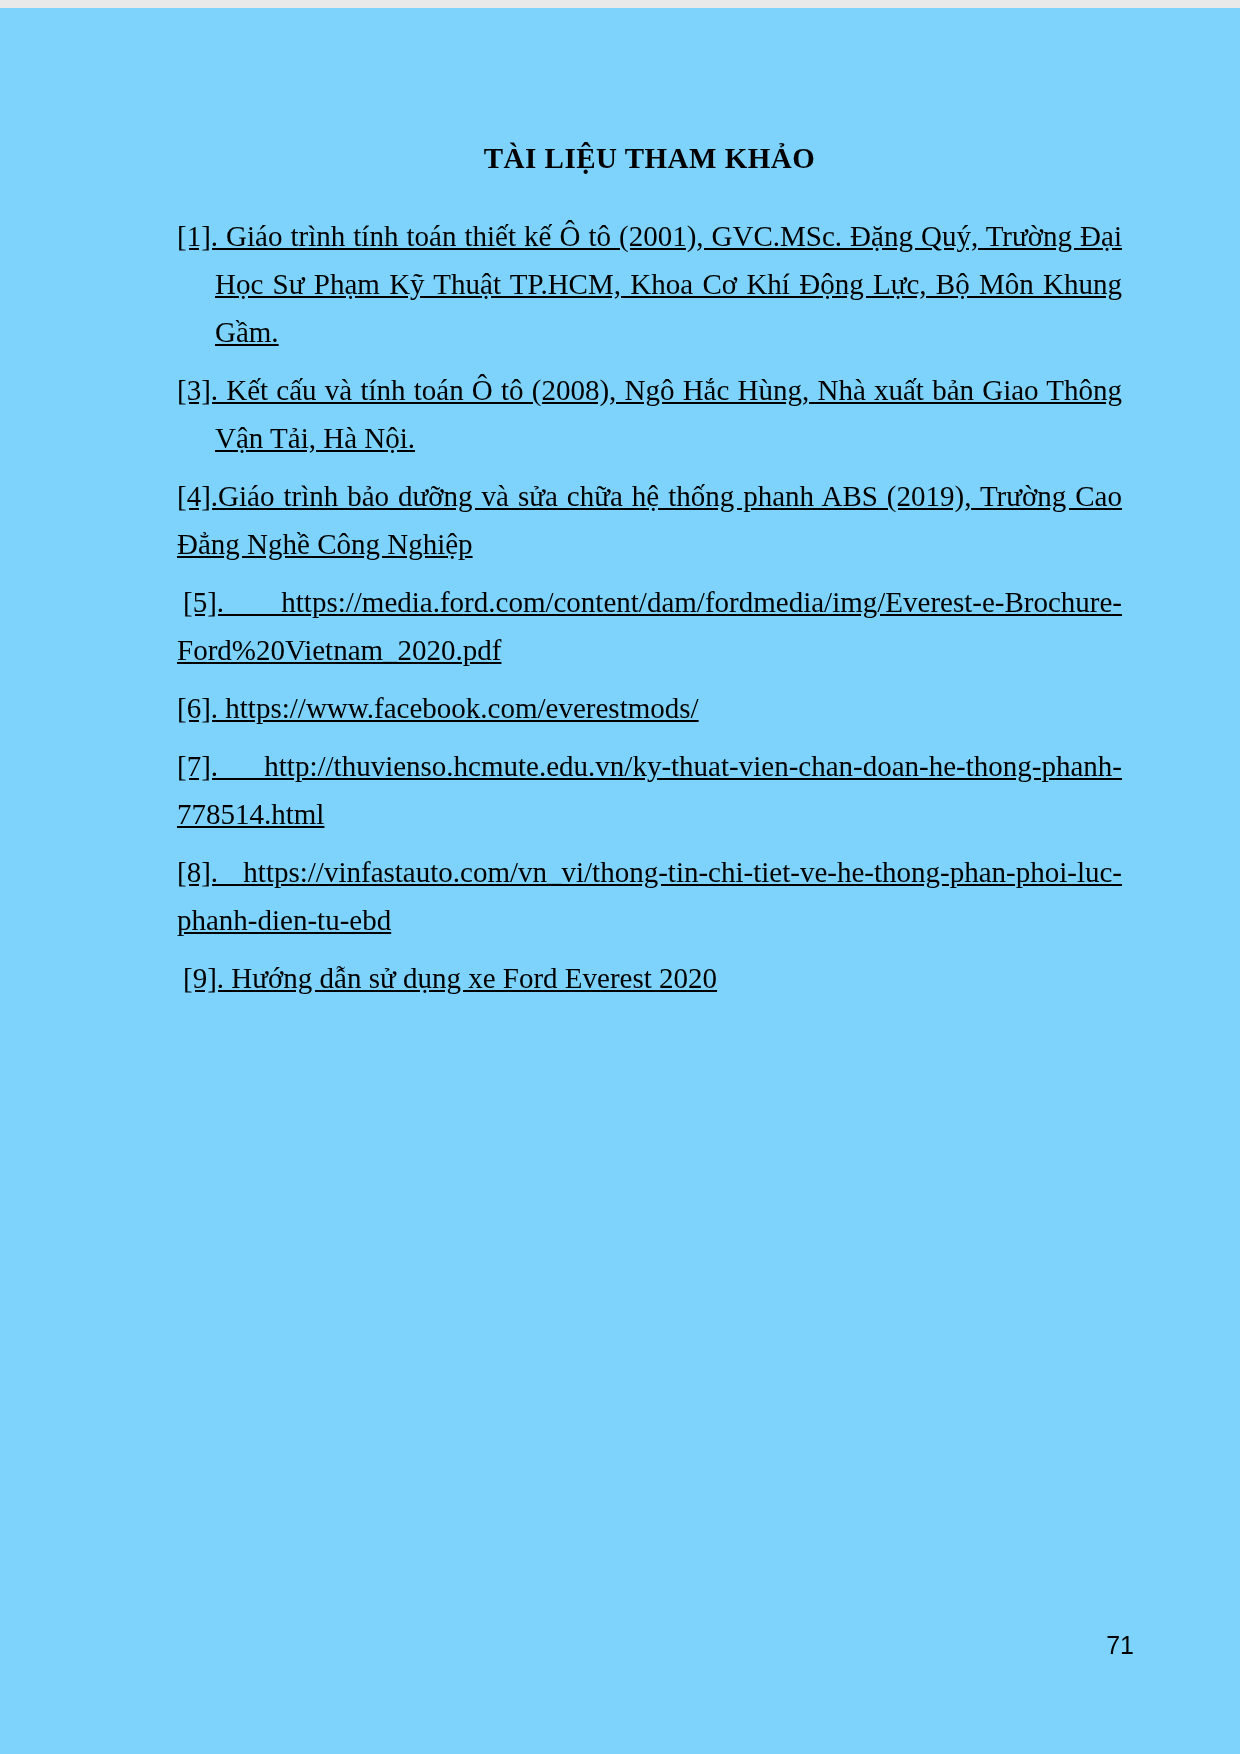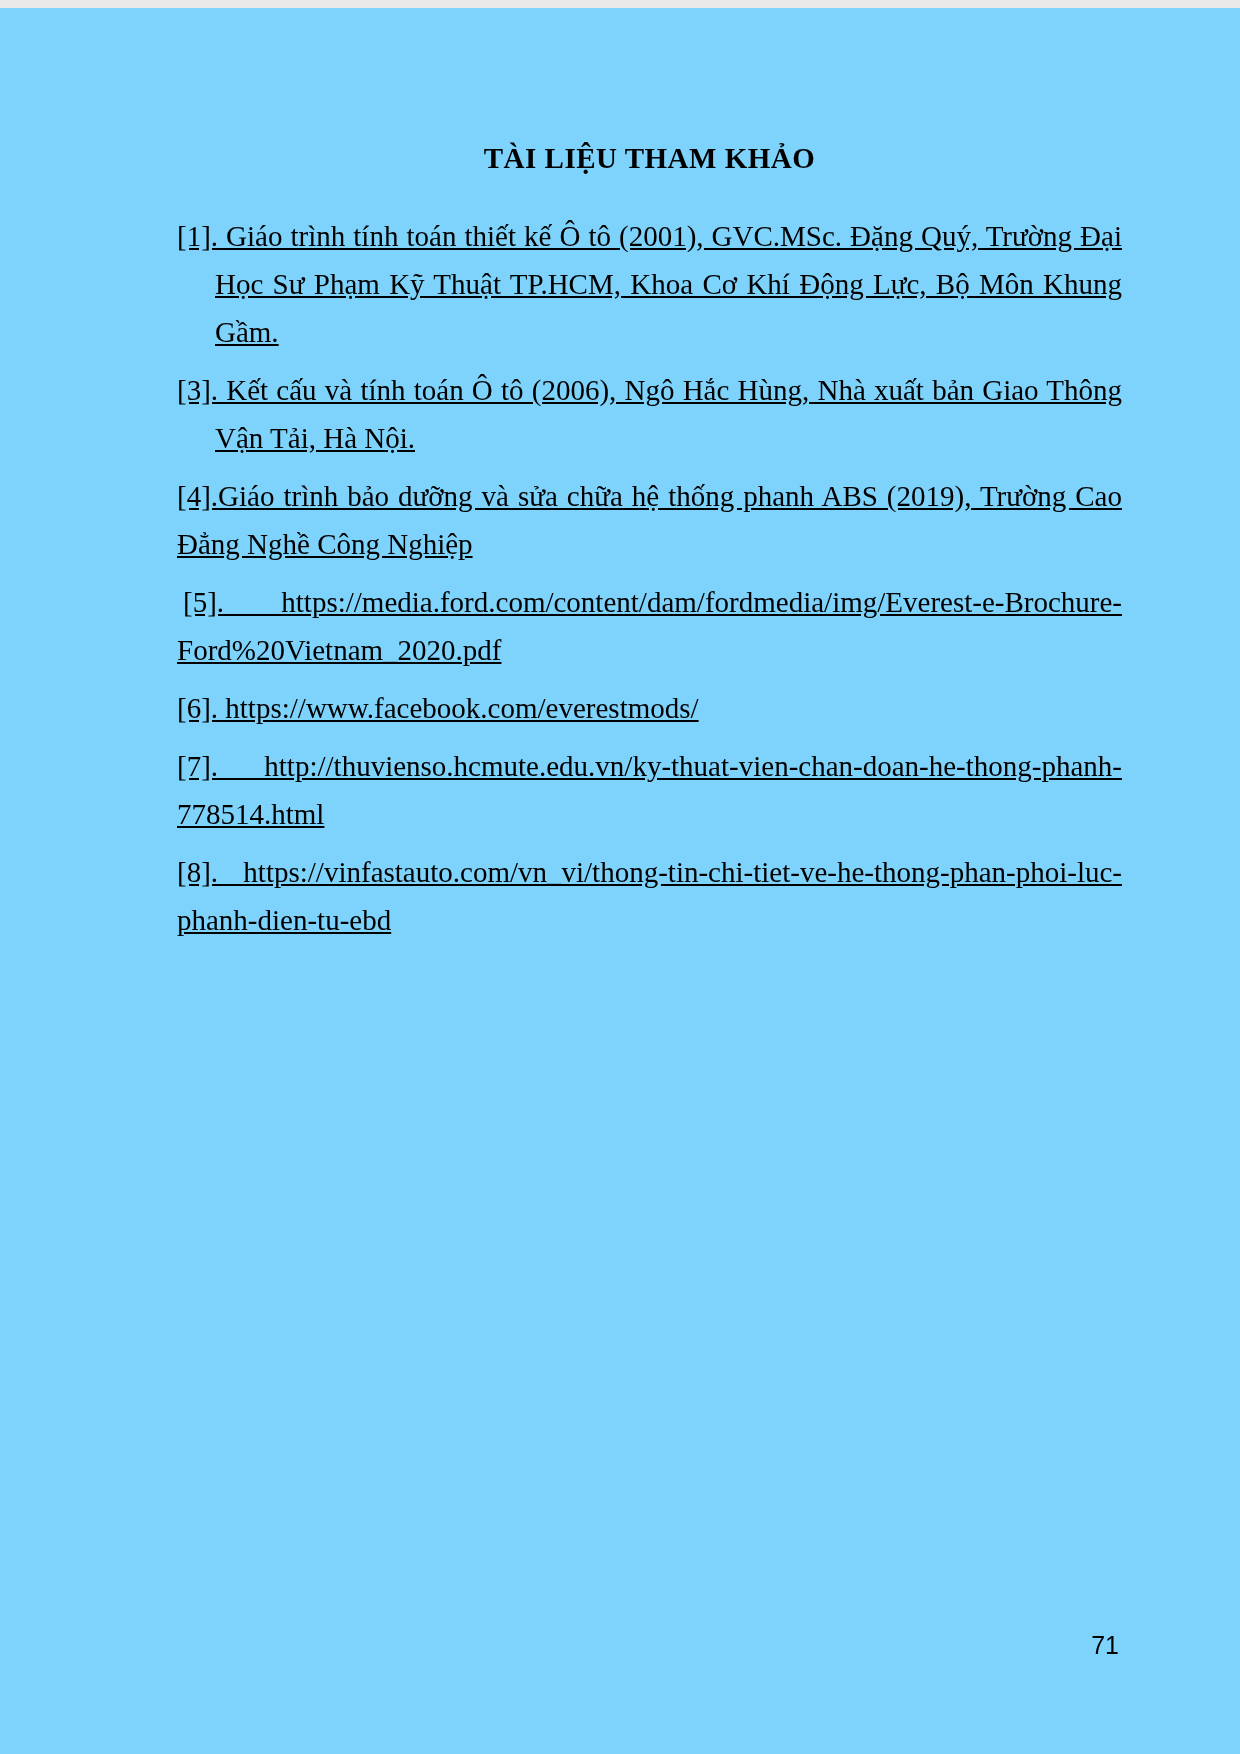"[3]. Kết cấu và tính" p.ref { text: 2006 -> 2008 }
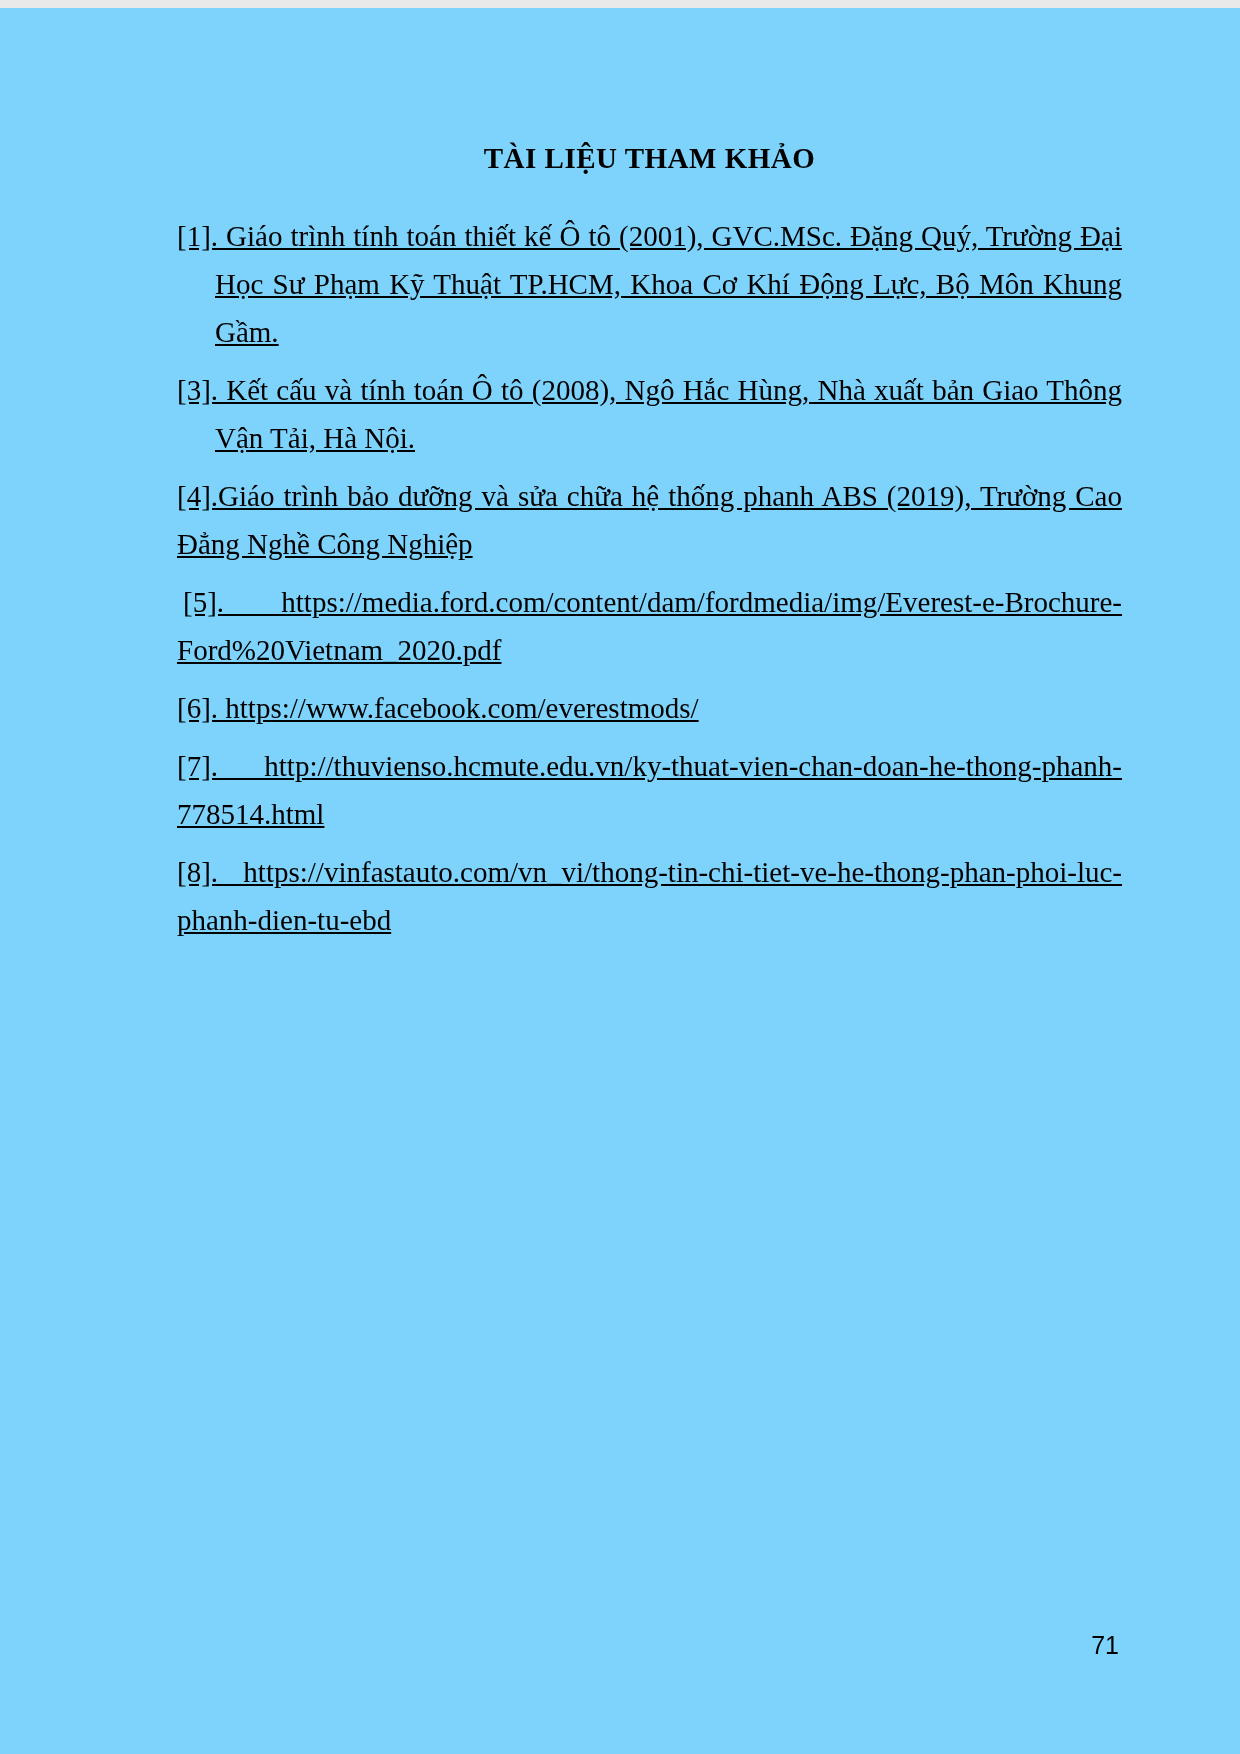"[9]. Hướng dẫn sử dụng" p.ref { html: none -> <p>[9]. Hướng dẫn sử dụng xe Ford Everest 2020</p> }
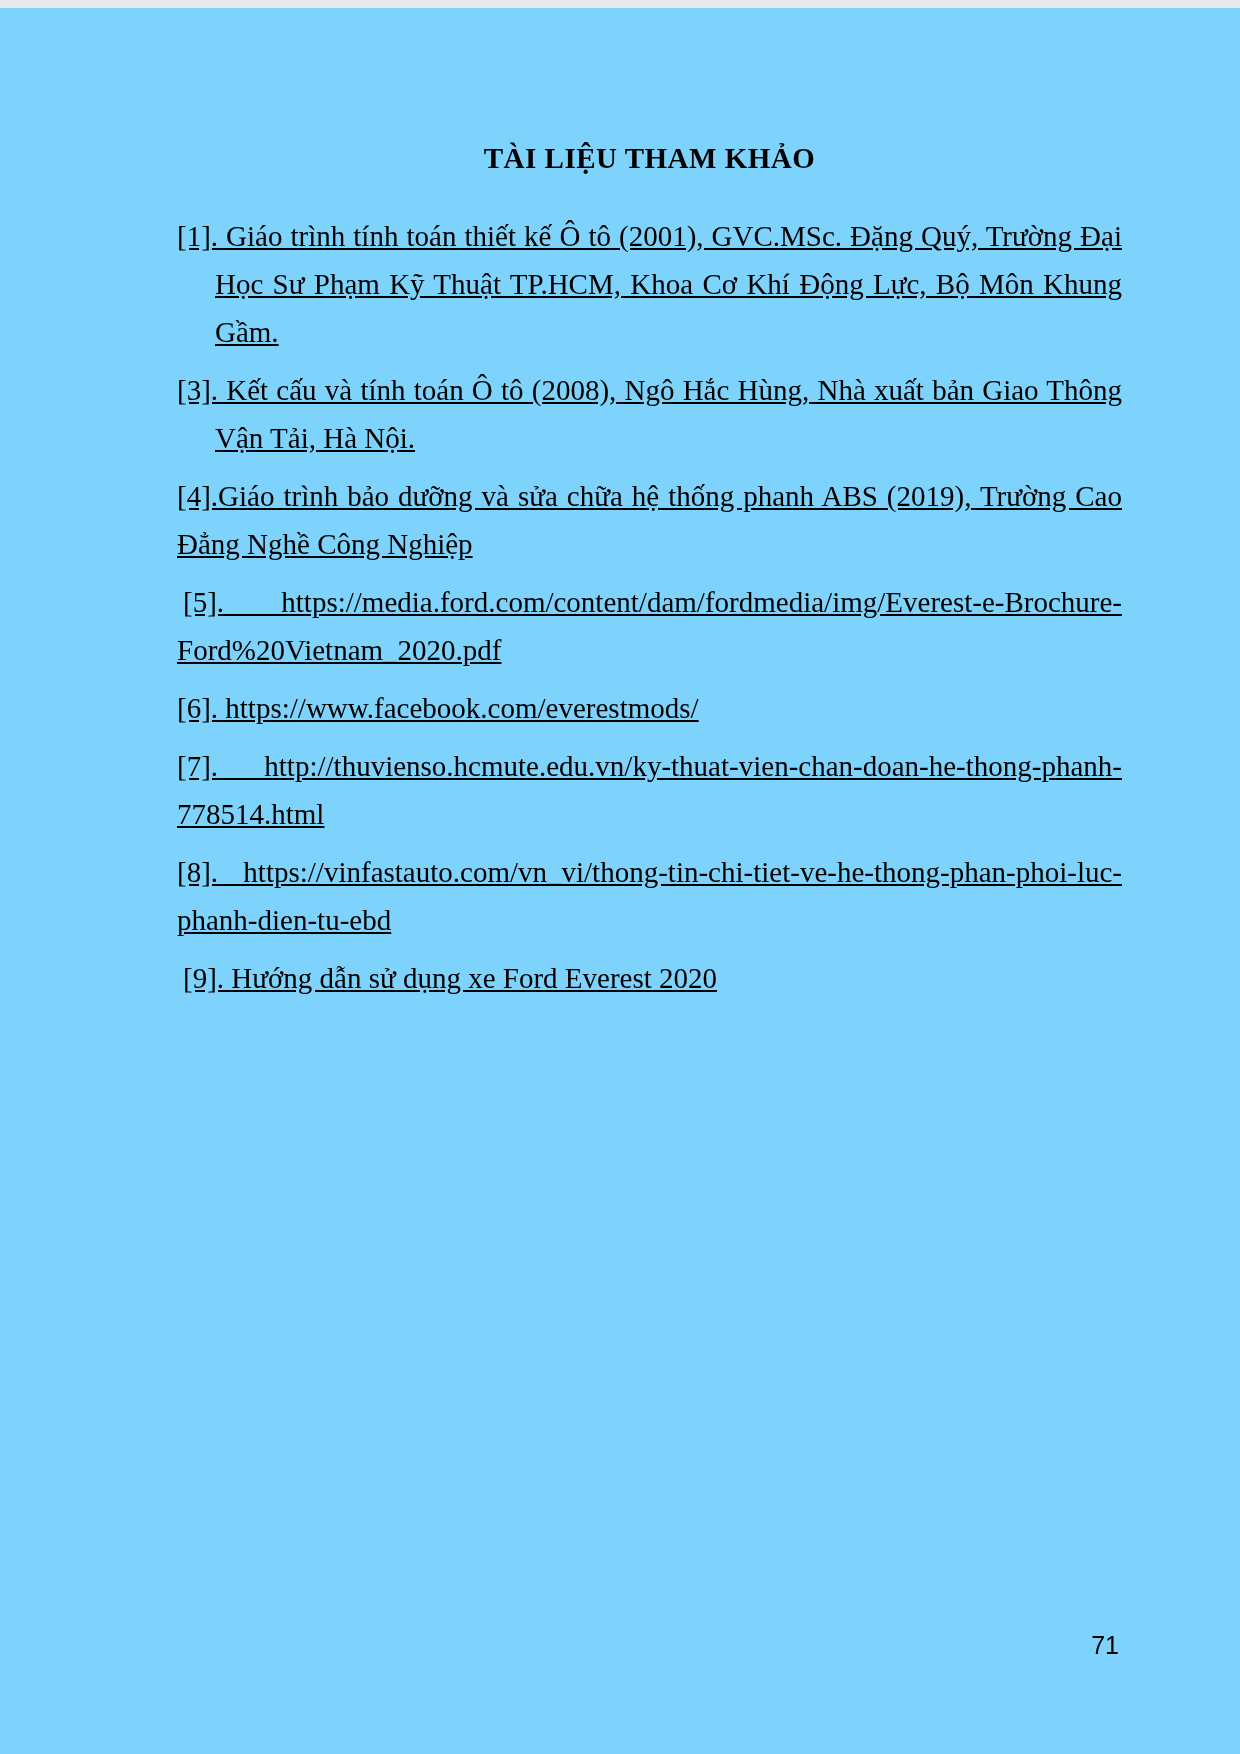"71" .page-number { right: 121px -> 106px }
